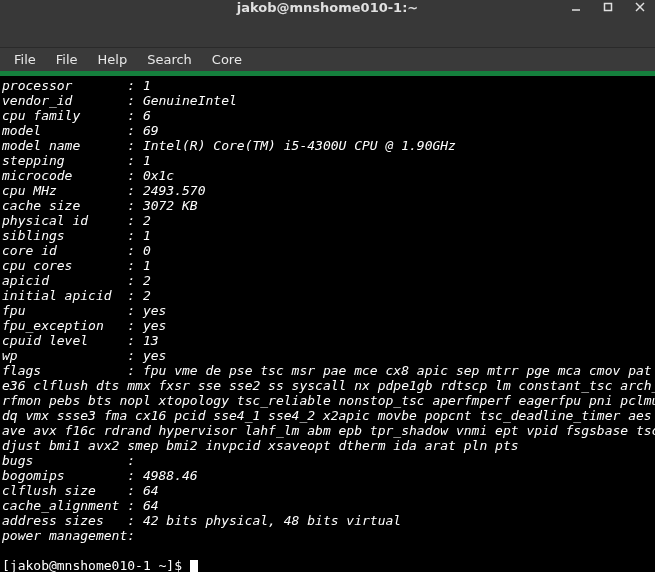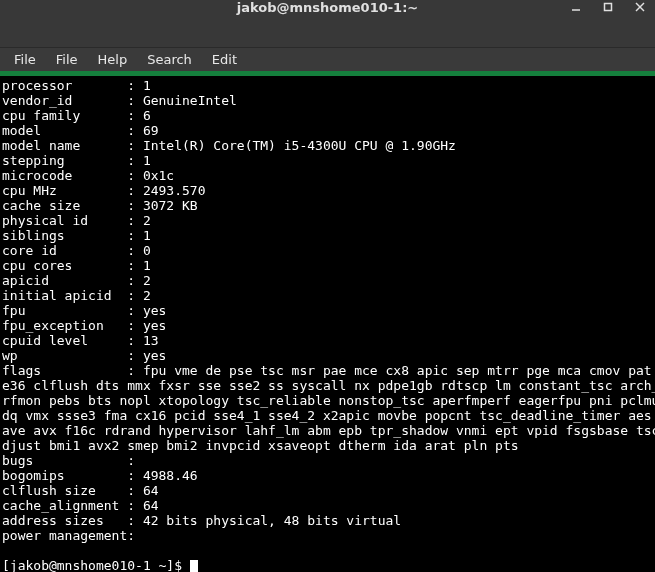"Edit" div.menu-item { text: Edit -> Core }
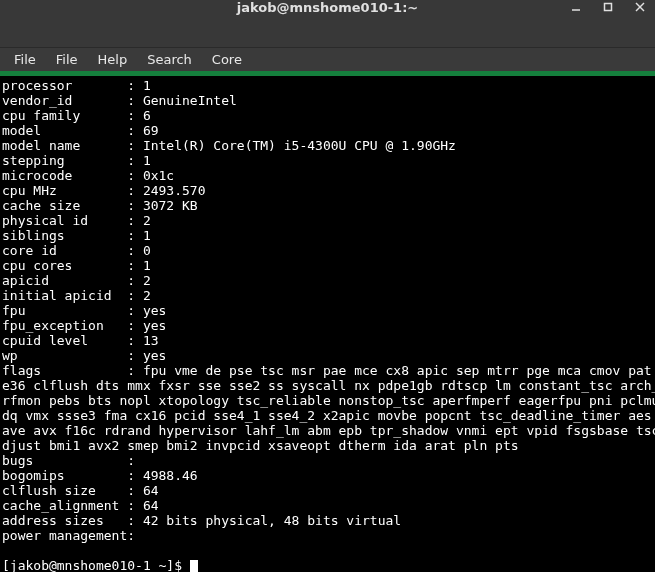"processor : 1" .kv-row { font-style: none -> italic }
